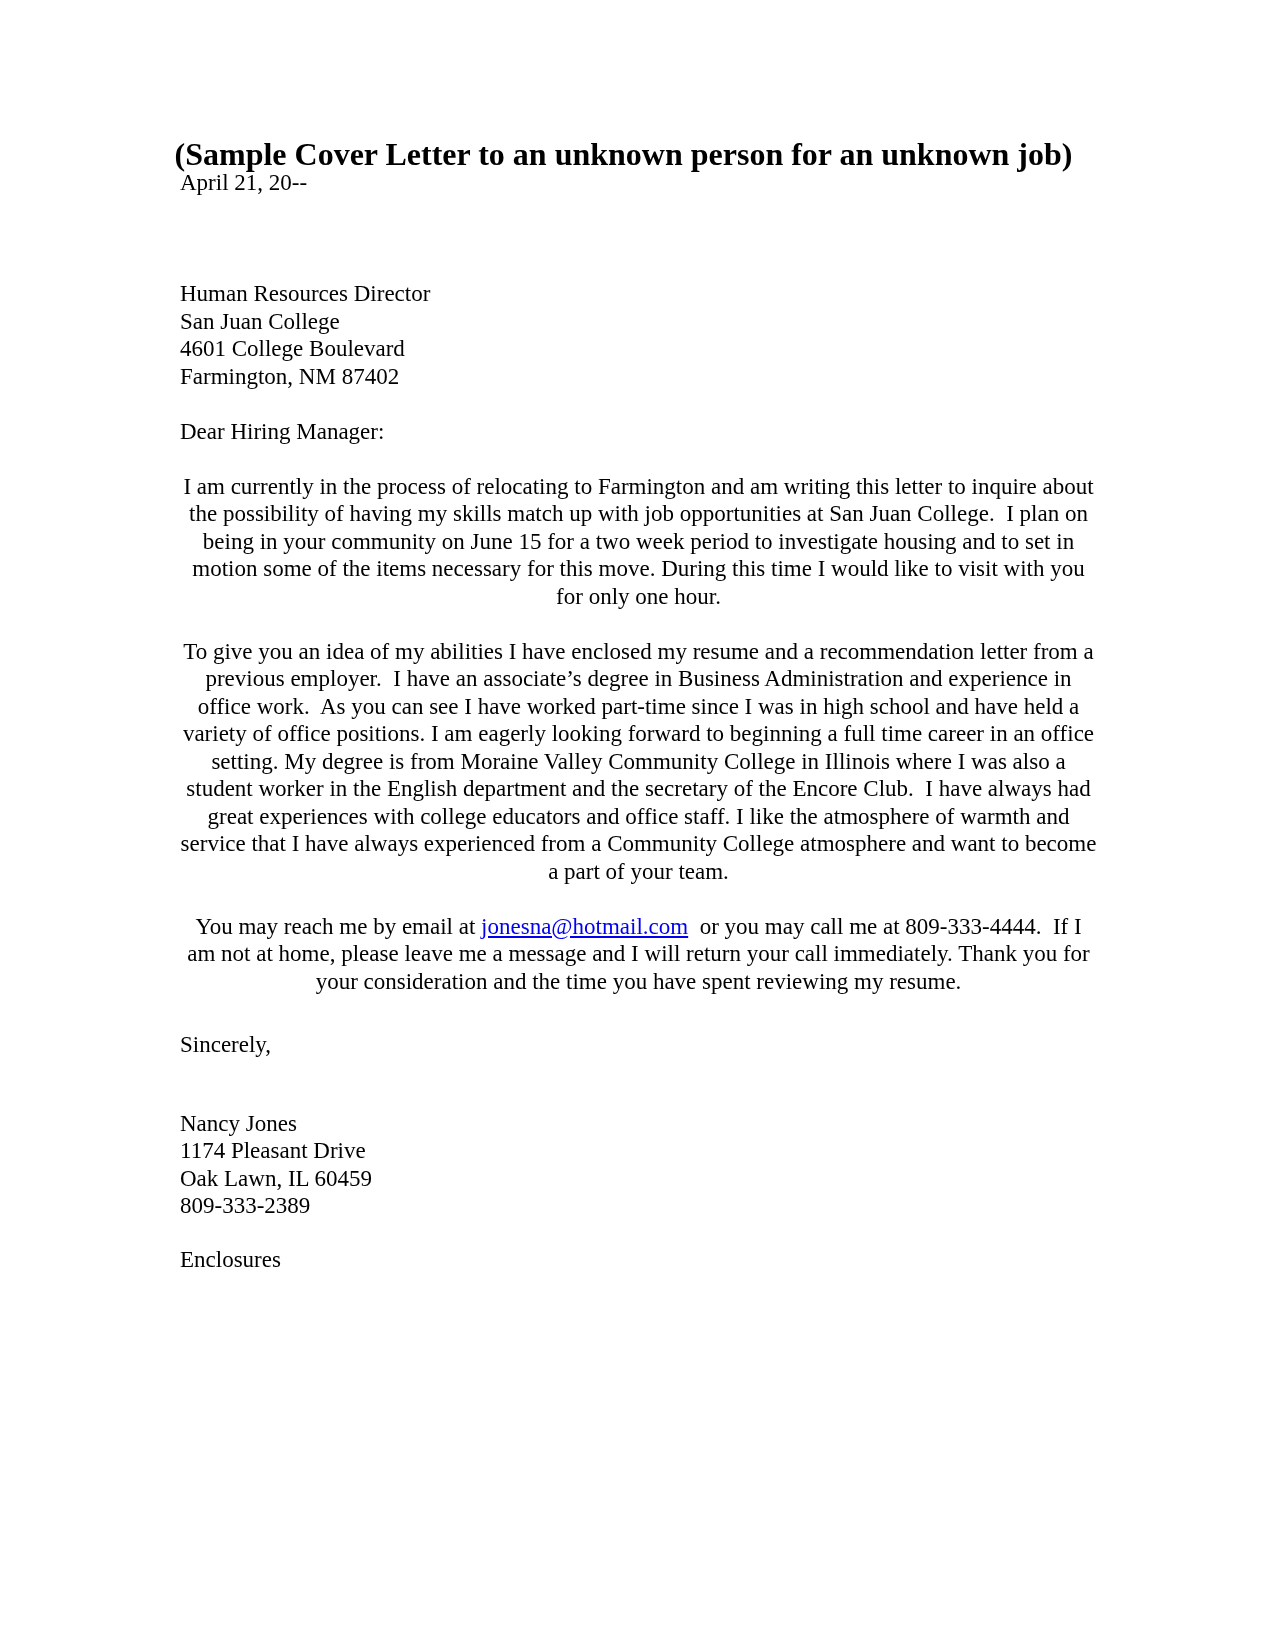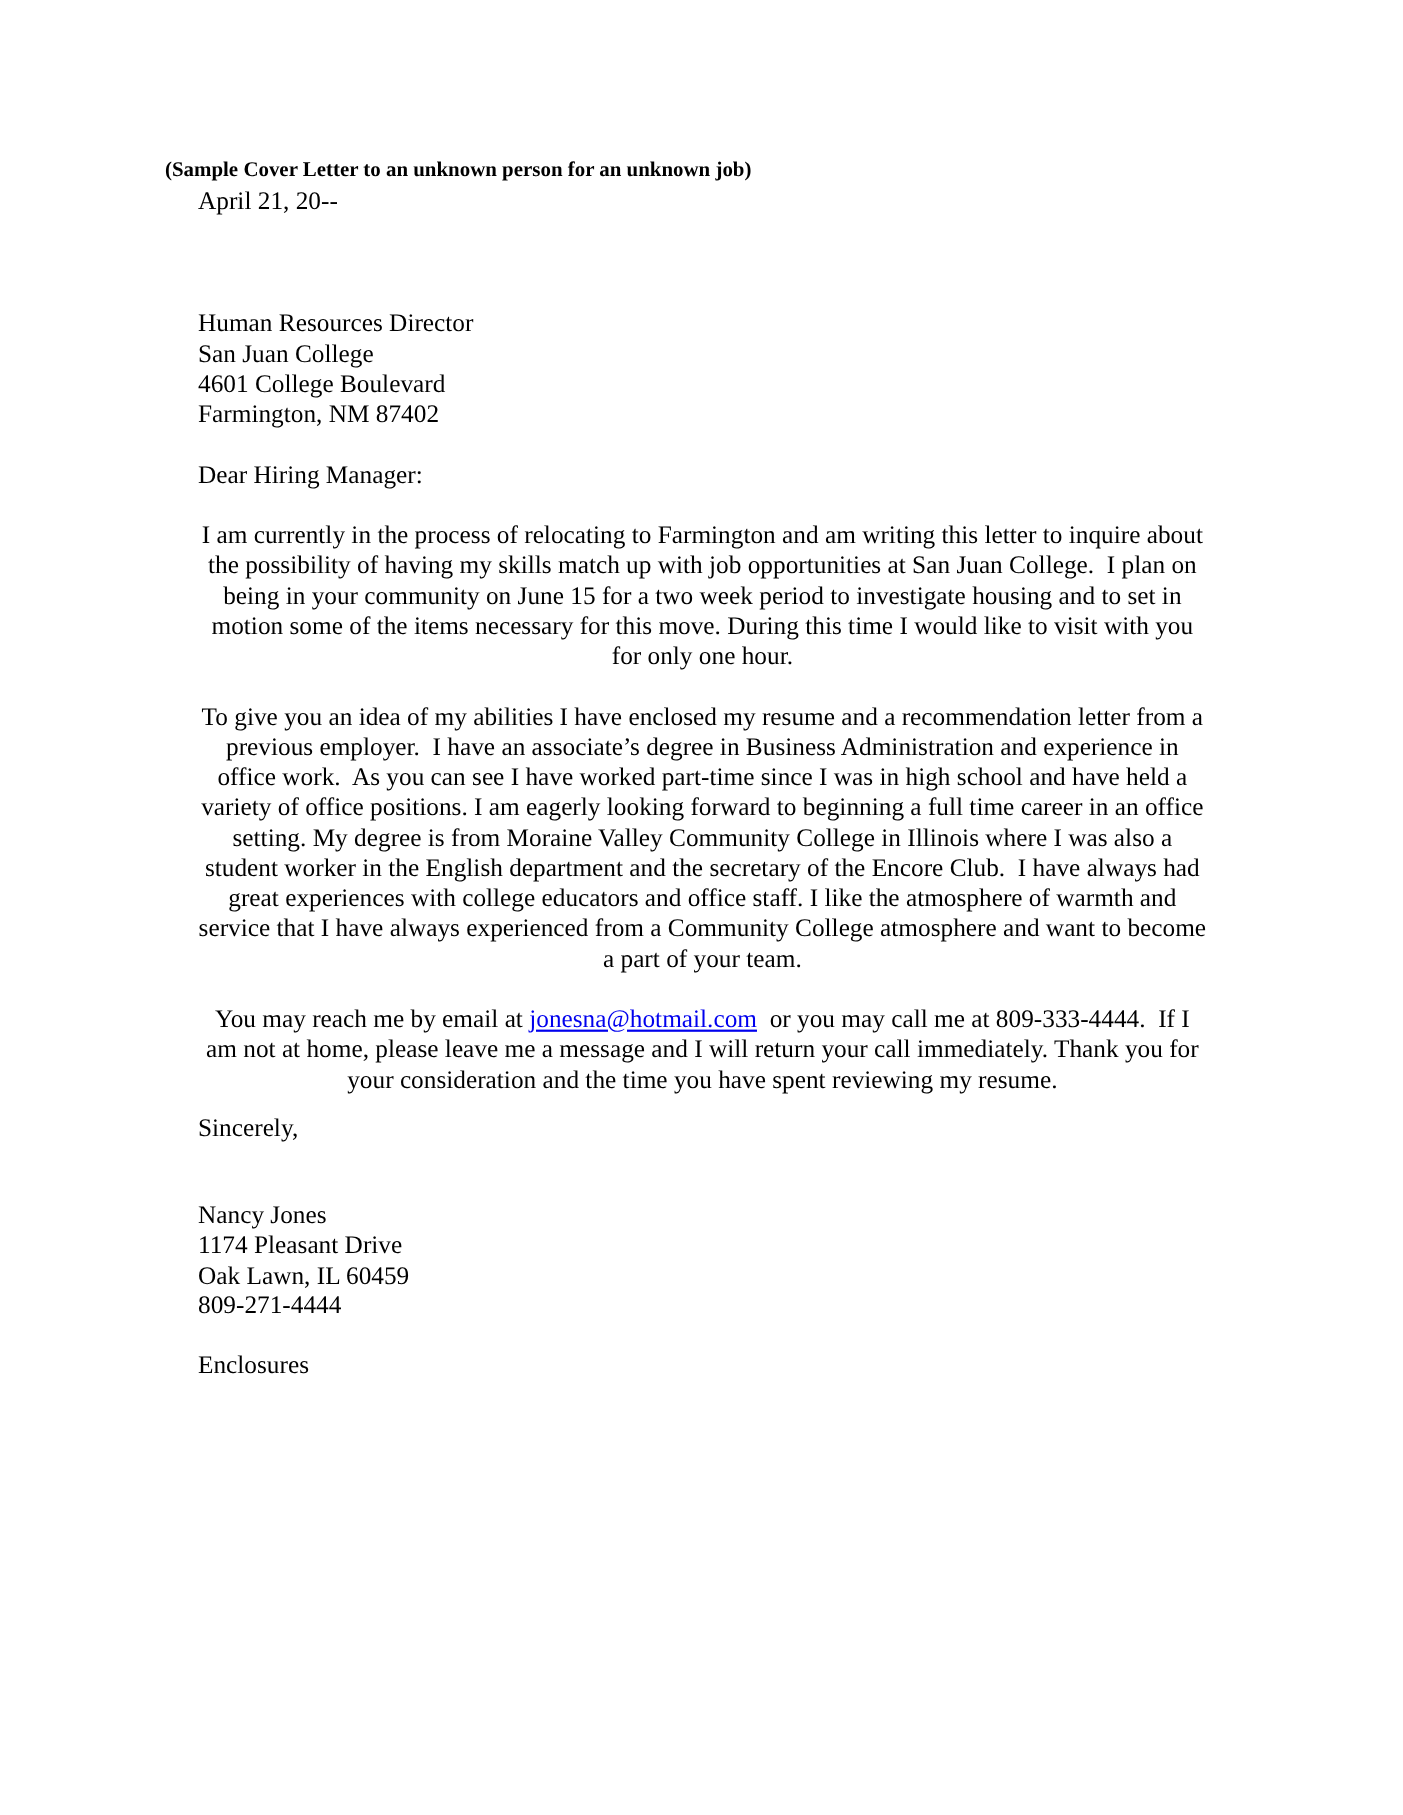"(Sample Cover Letter to an" .title { font-size: 19px -> 32px; text-align: none -> center }
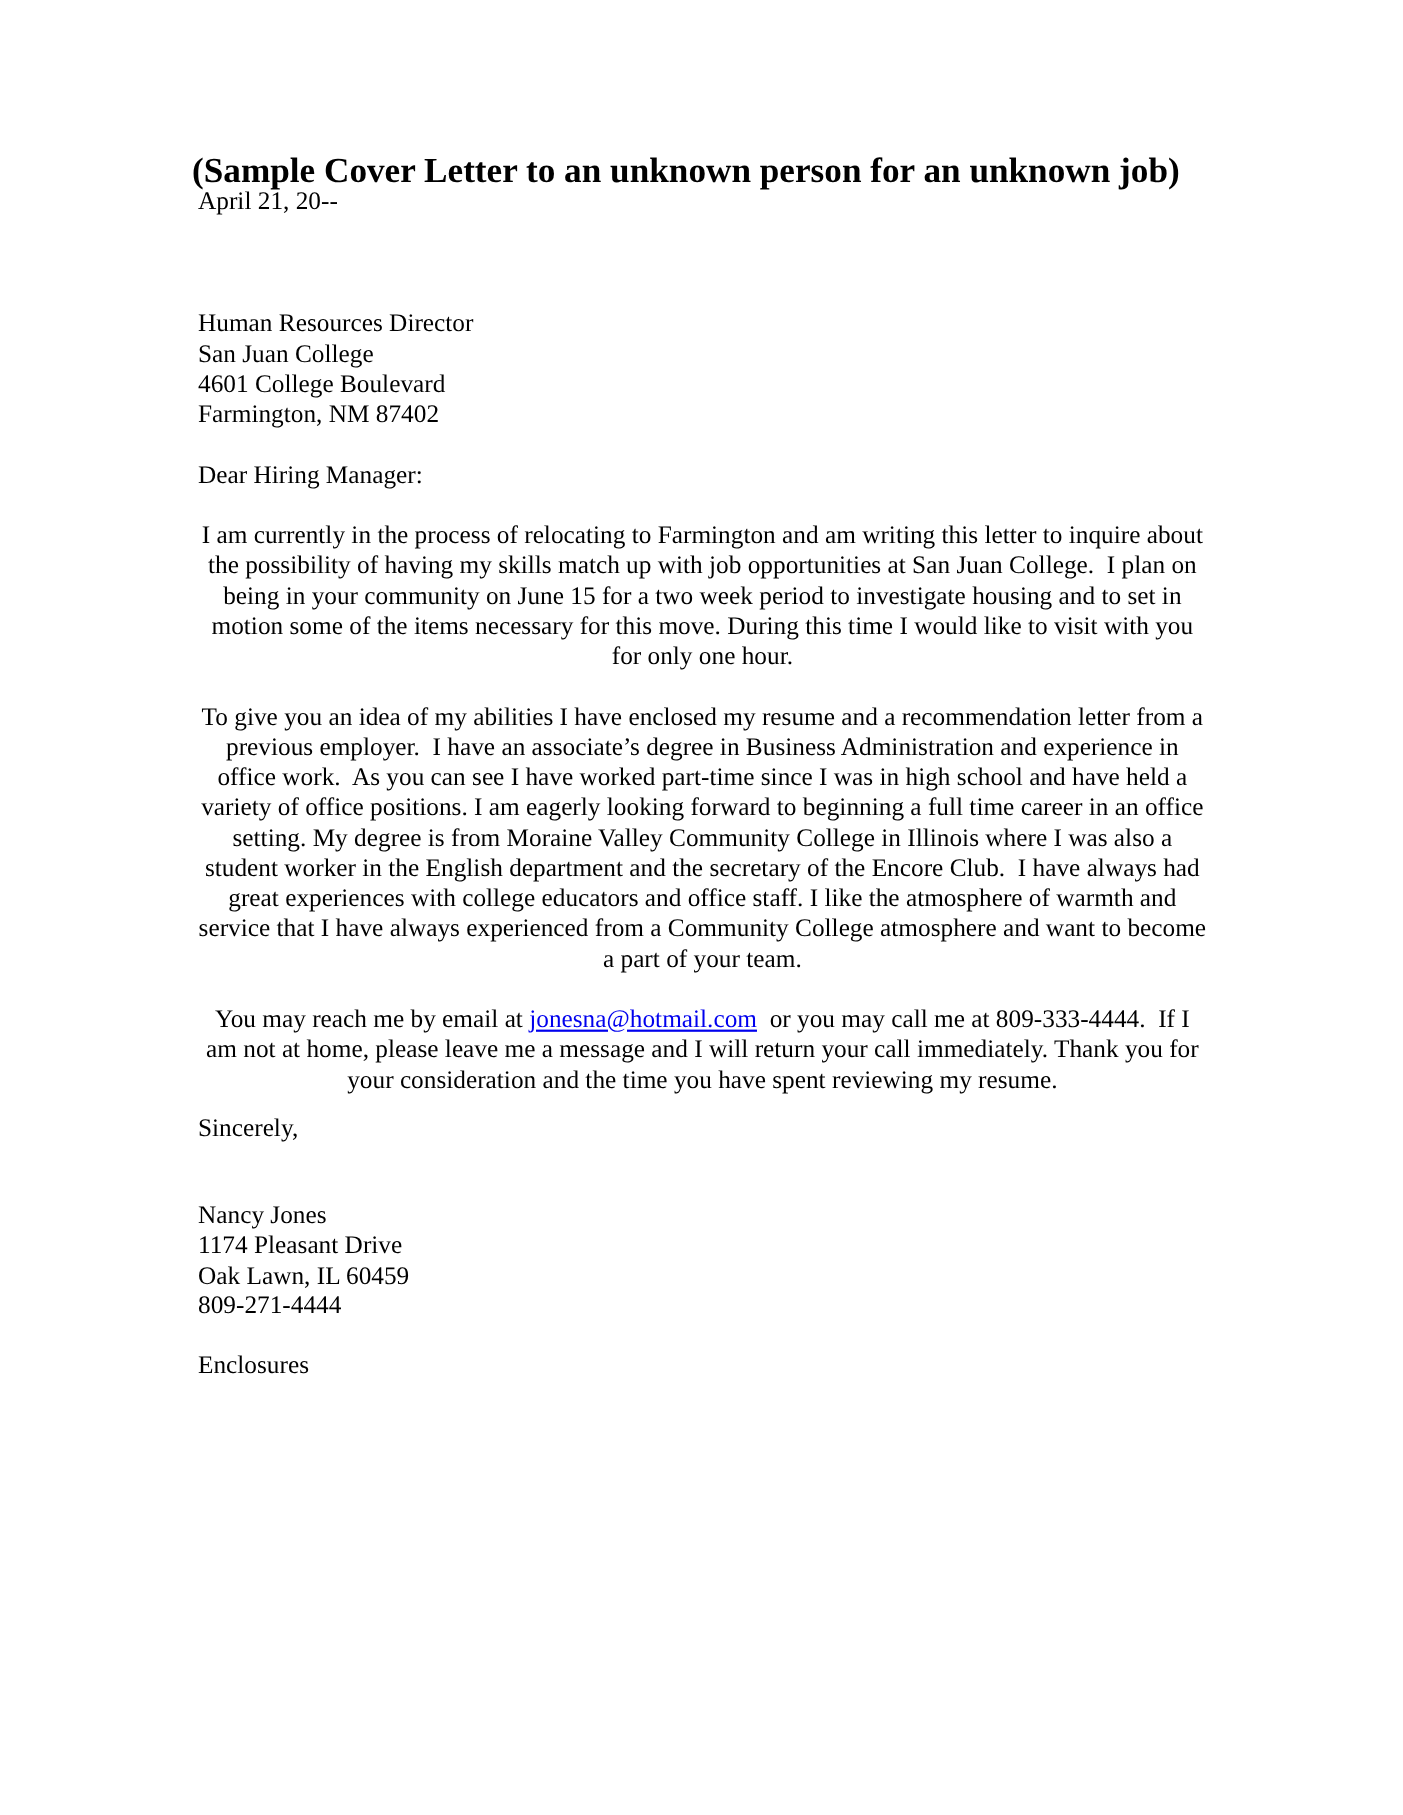"Sincerely," .closing { margin-top: 17px -> 36px }
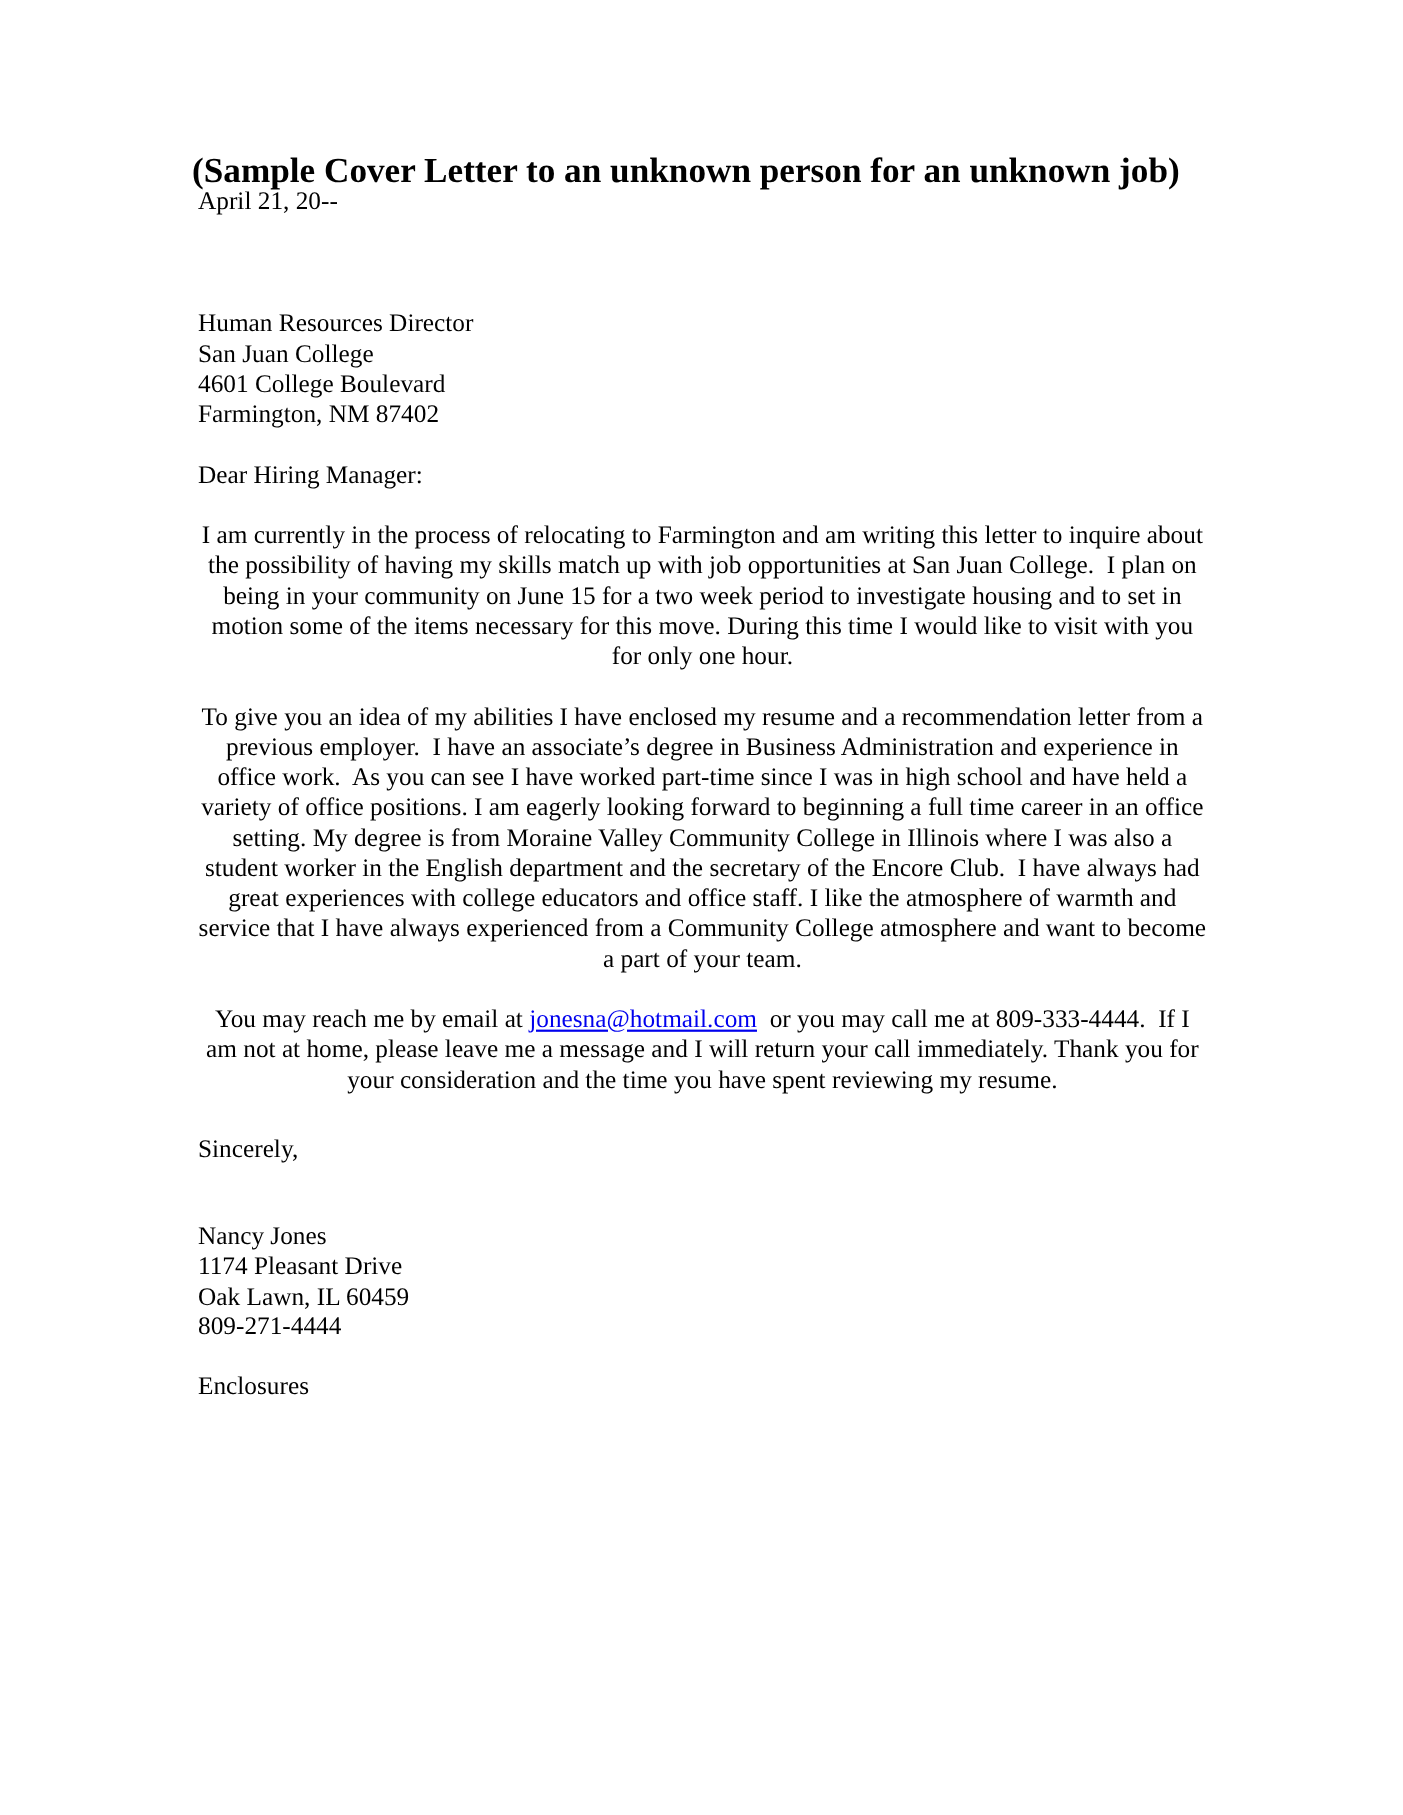"809-271-4444" div { text: 809-271-4444 -> 809-333-2389 }
